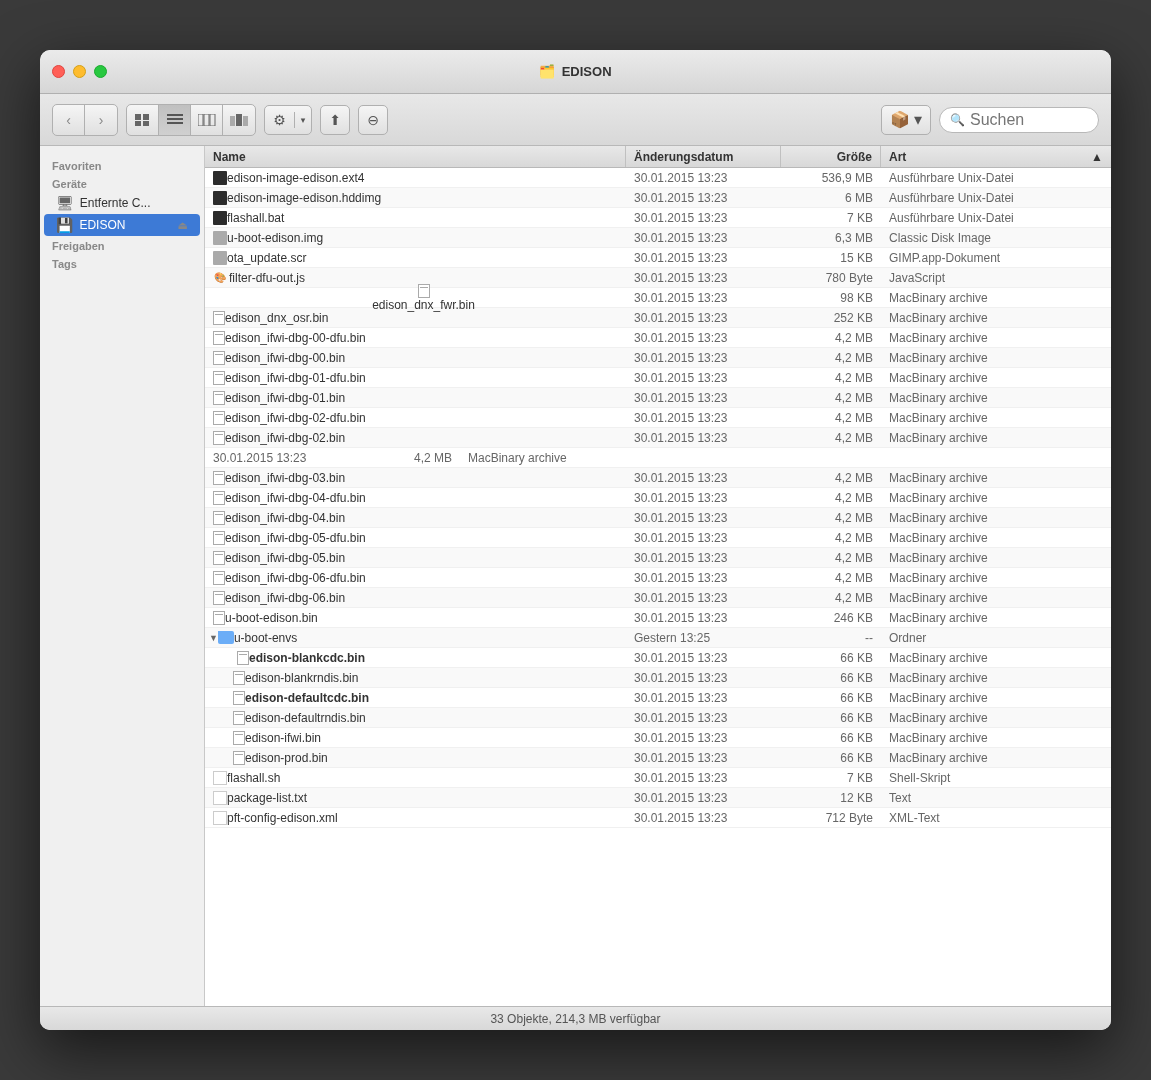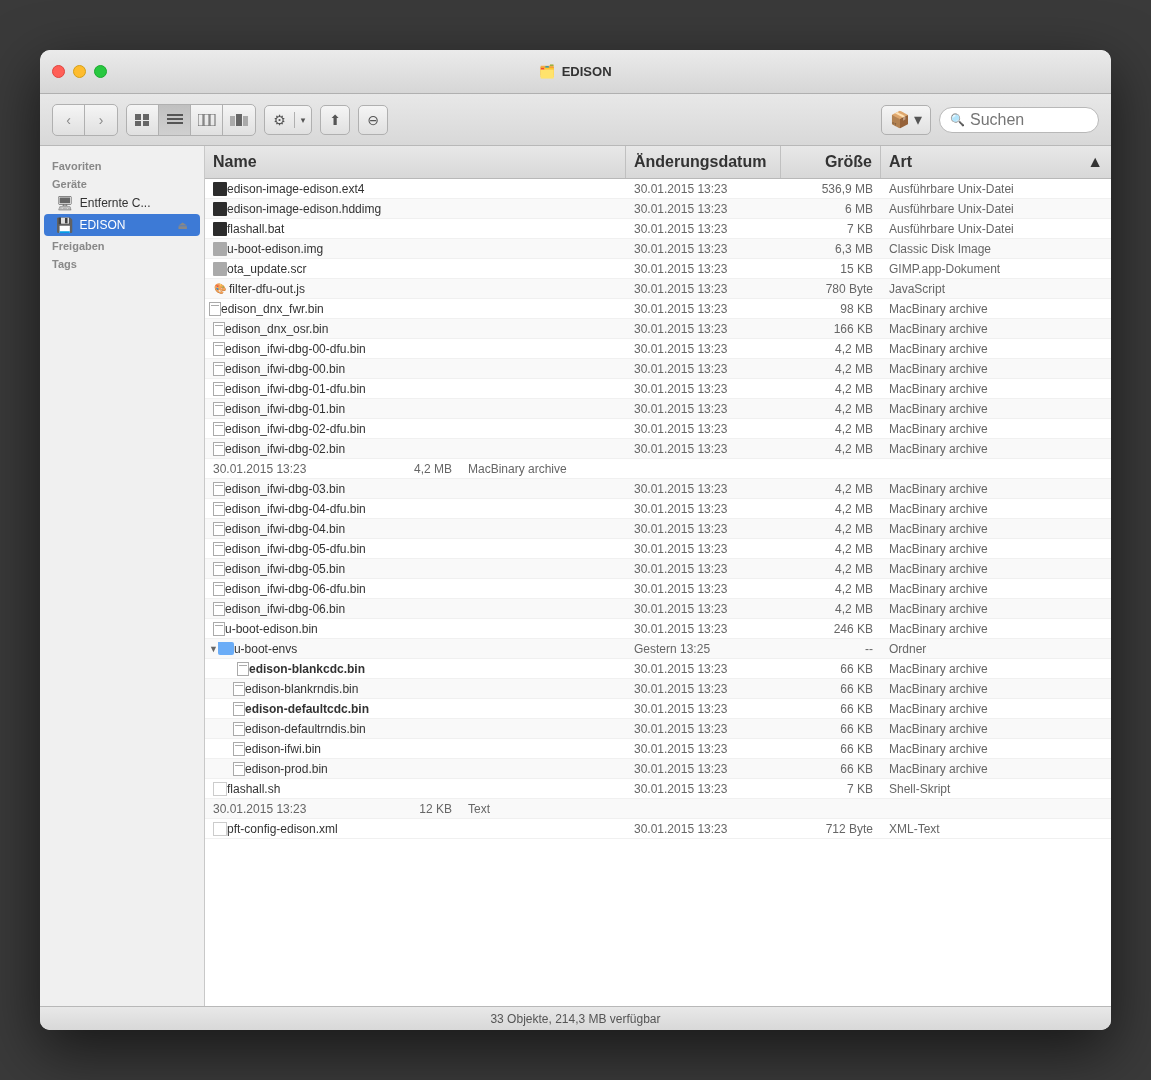"Name" .column-header { font-size: 16px -> 12px; height: 33px -> 22px }
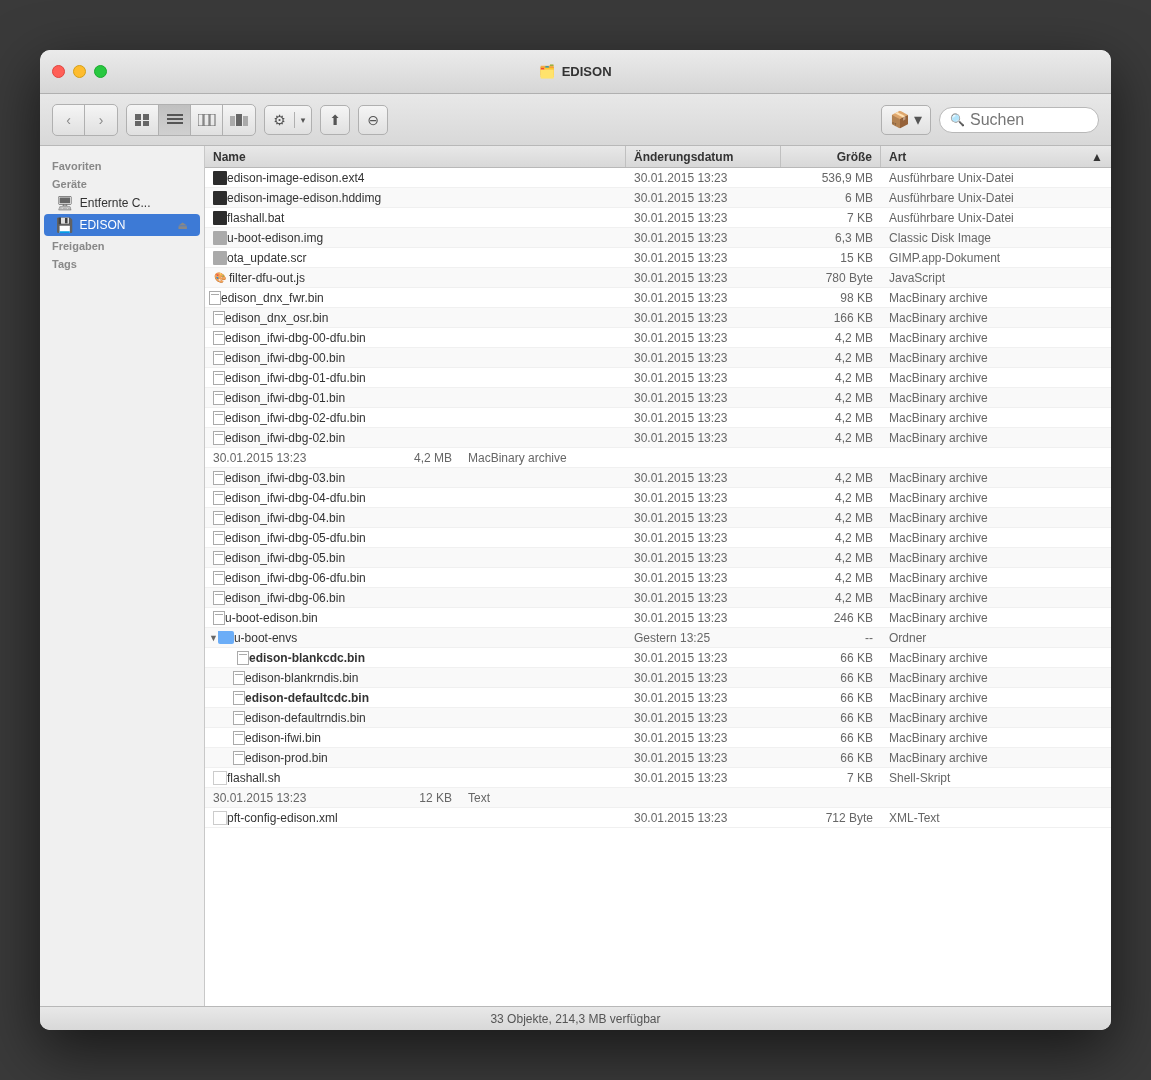"edison_dnx_fwr.bin" div.file-row-name { flex-direction: none -> column; padding-left: 4px -> 20px }
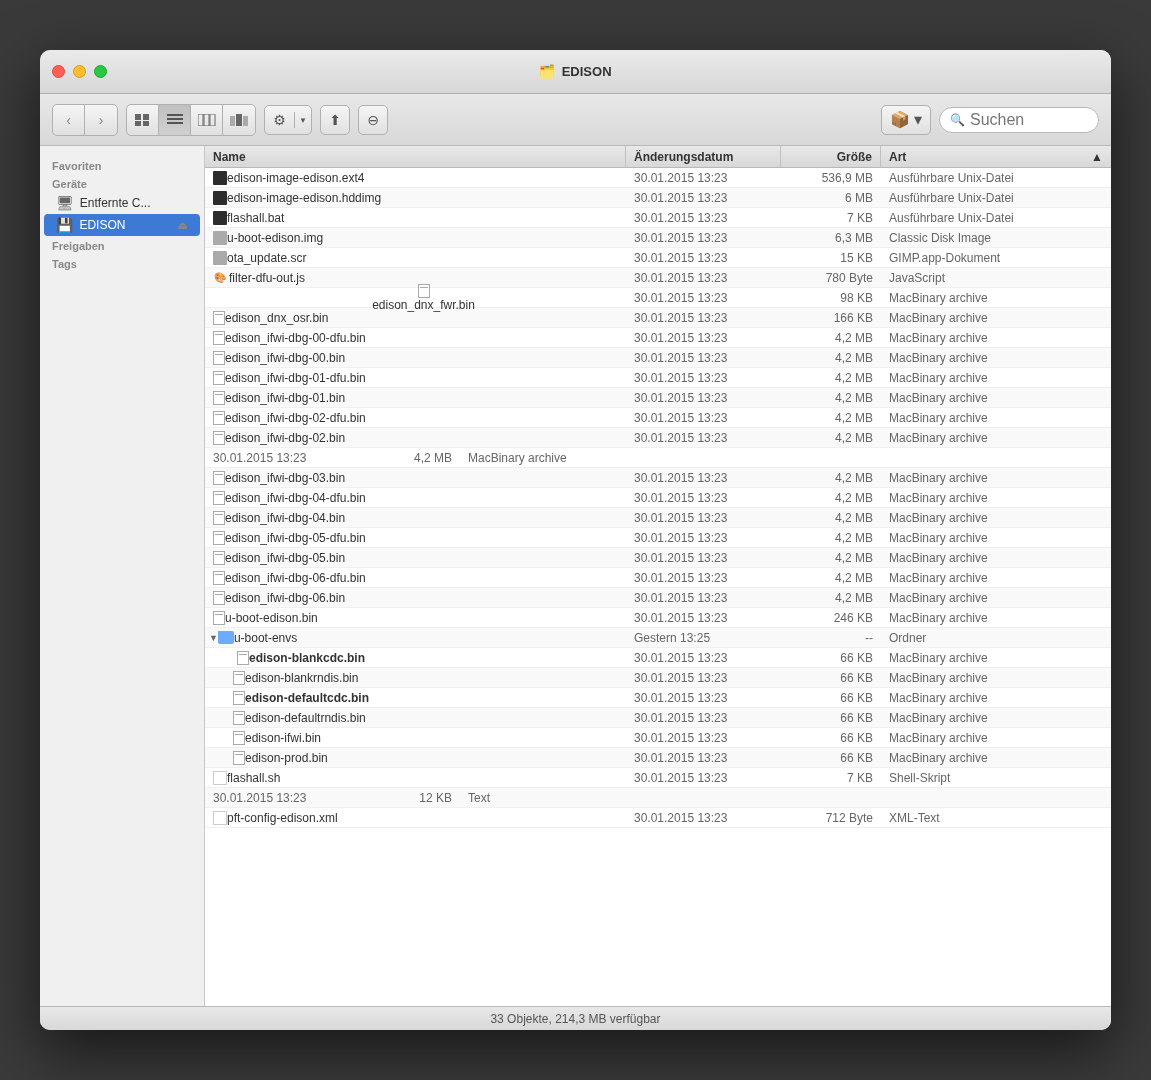"166 KB" div.file-row-size { text: 166 -> 252 }
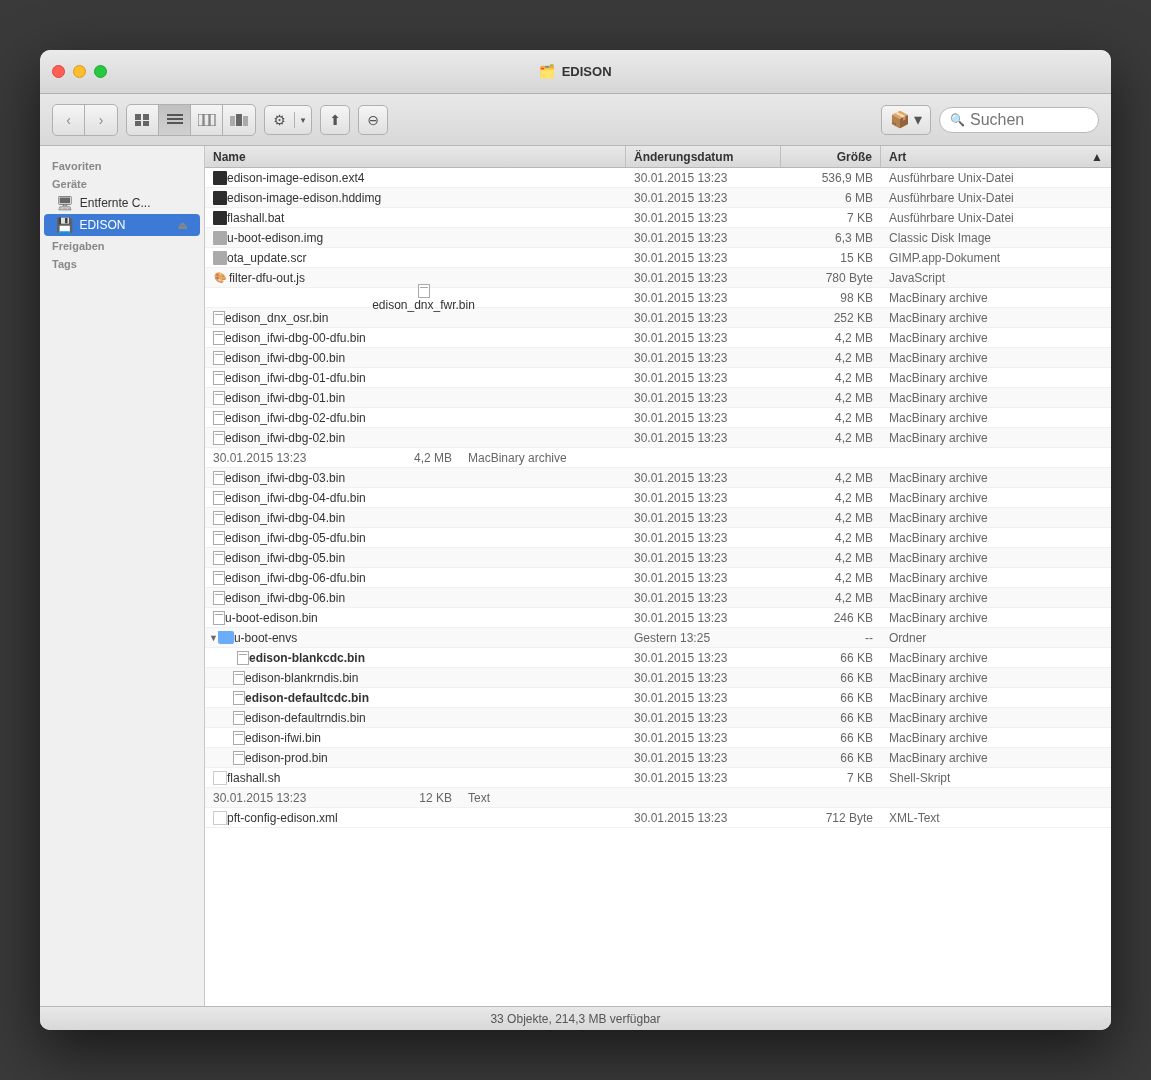"package-list.txt" div.file-row-name { html: none -> <div> <span></span> <span>package-list.txt</span> </div> }
